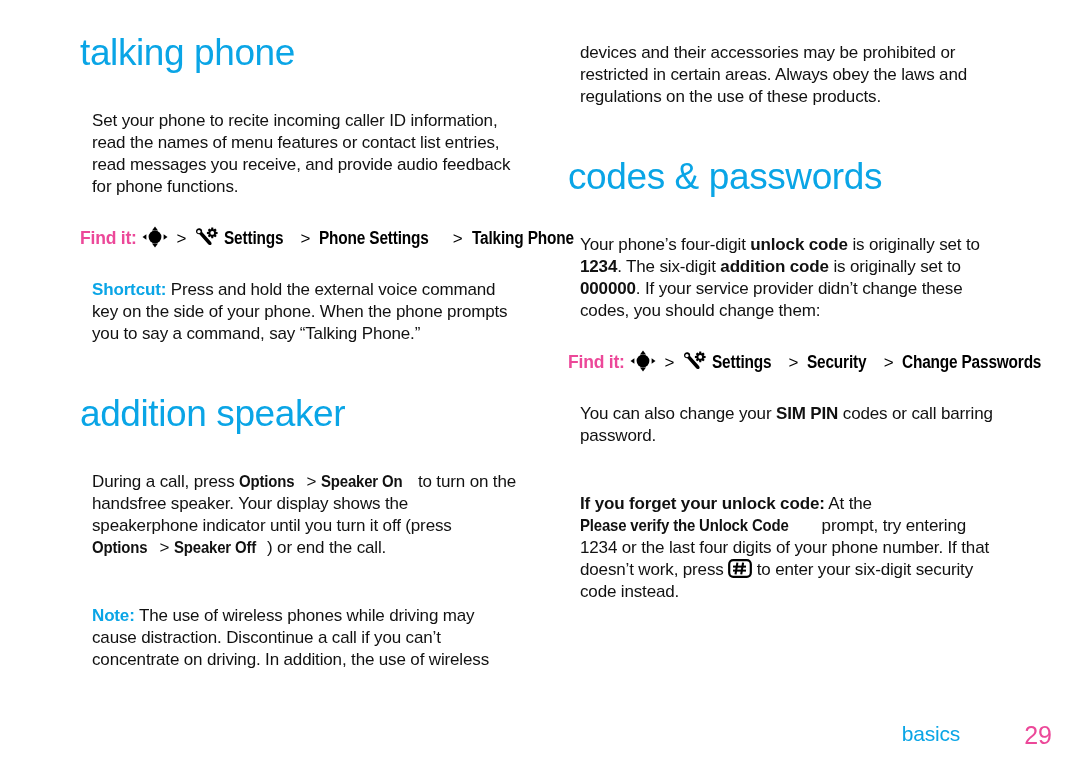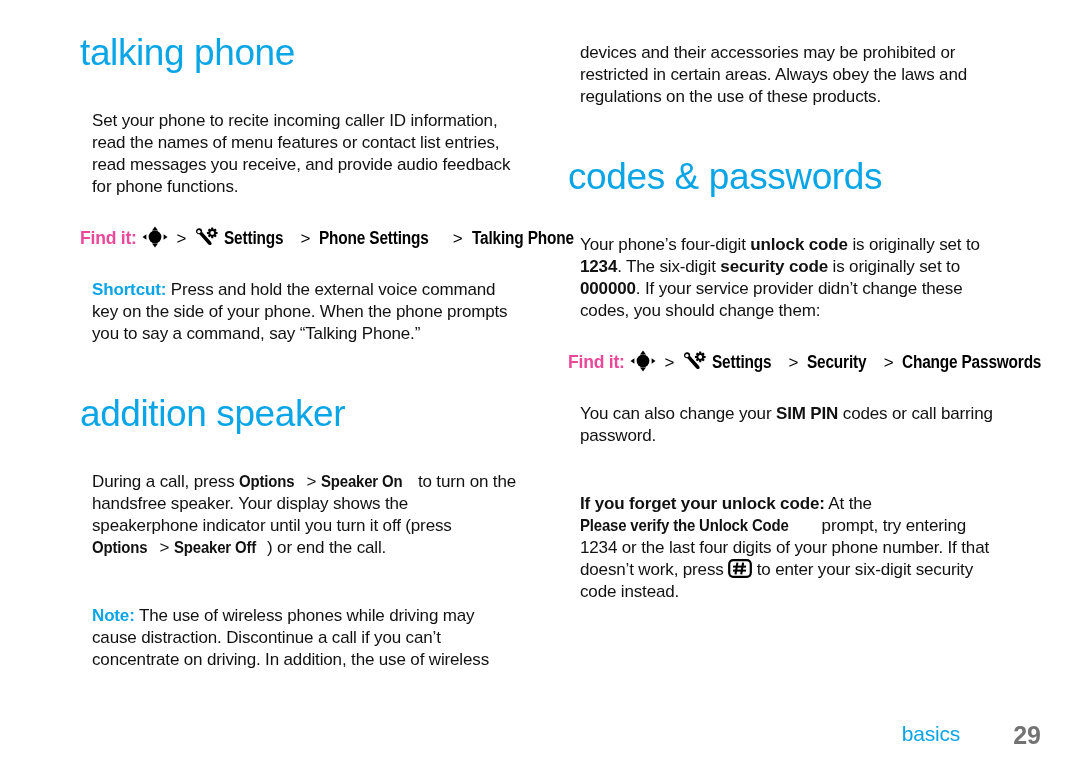"security code" b { text: security -> addition }
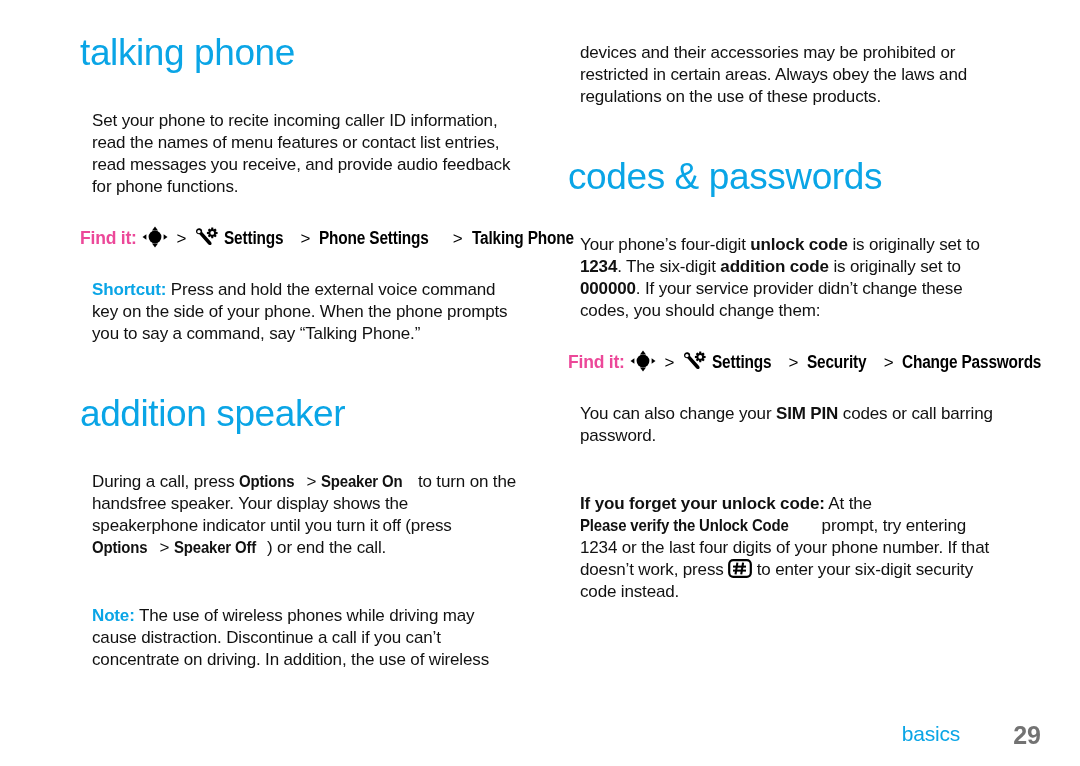"29" .footer-pageno { color: #737373 -> #ec4899; font-weight: bold -> normal; right: 39px -> 28px }
